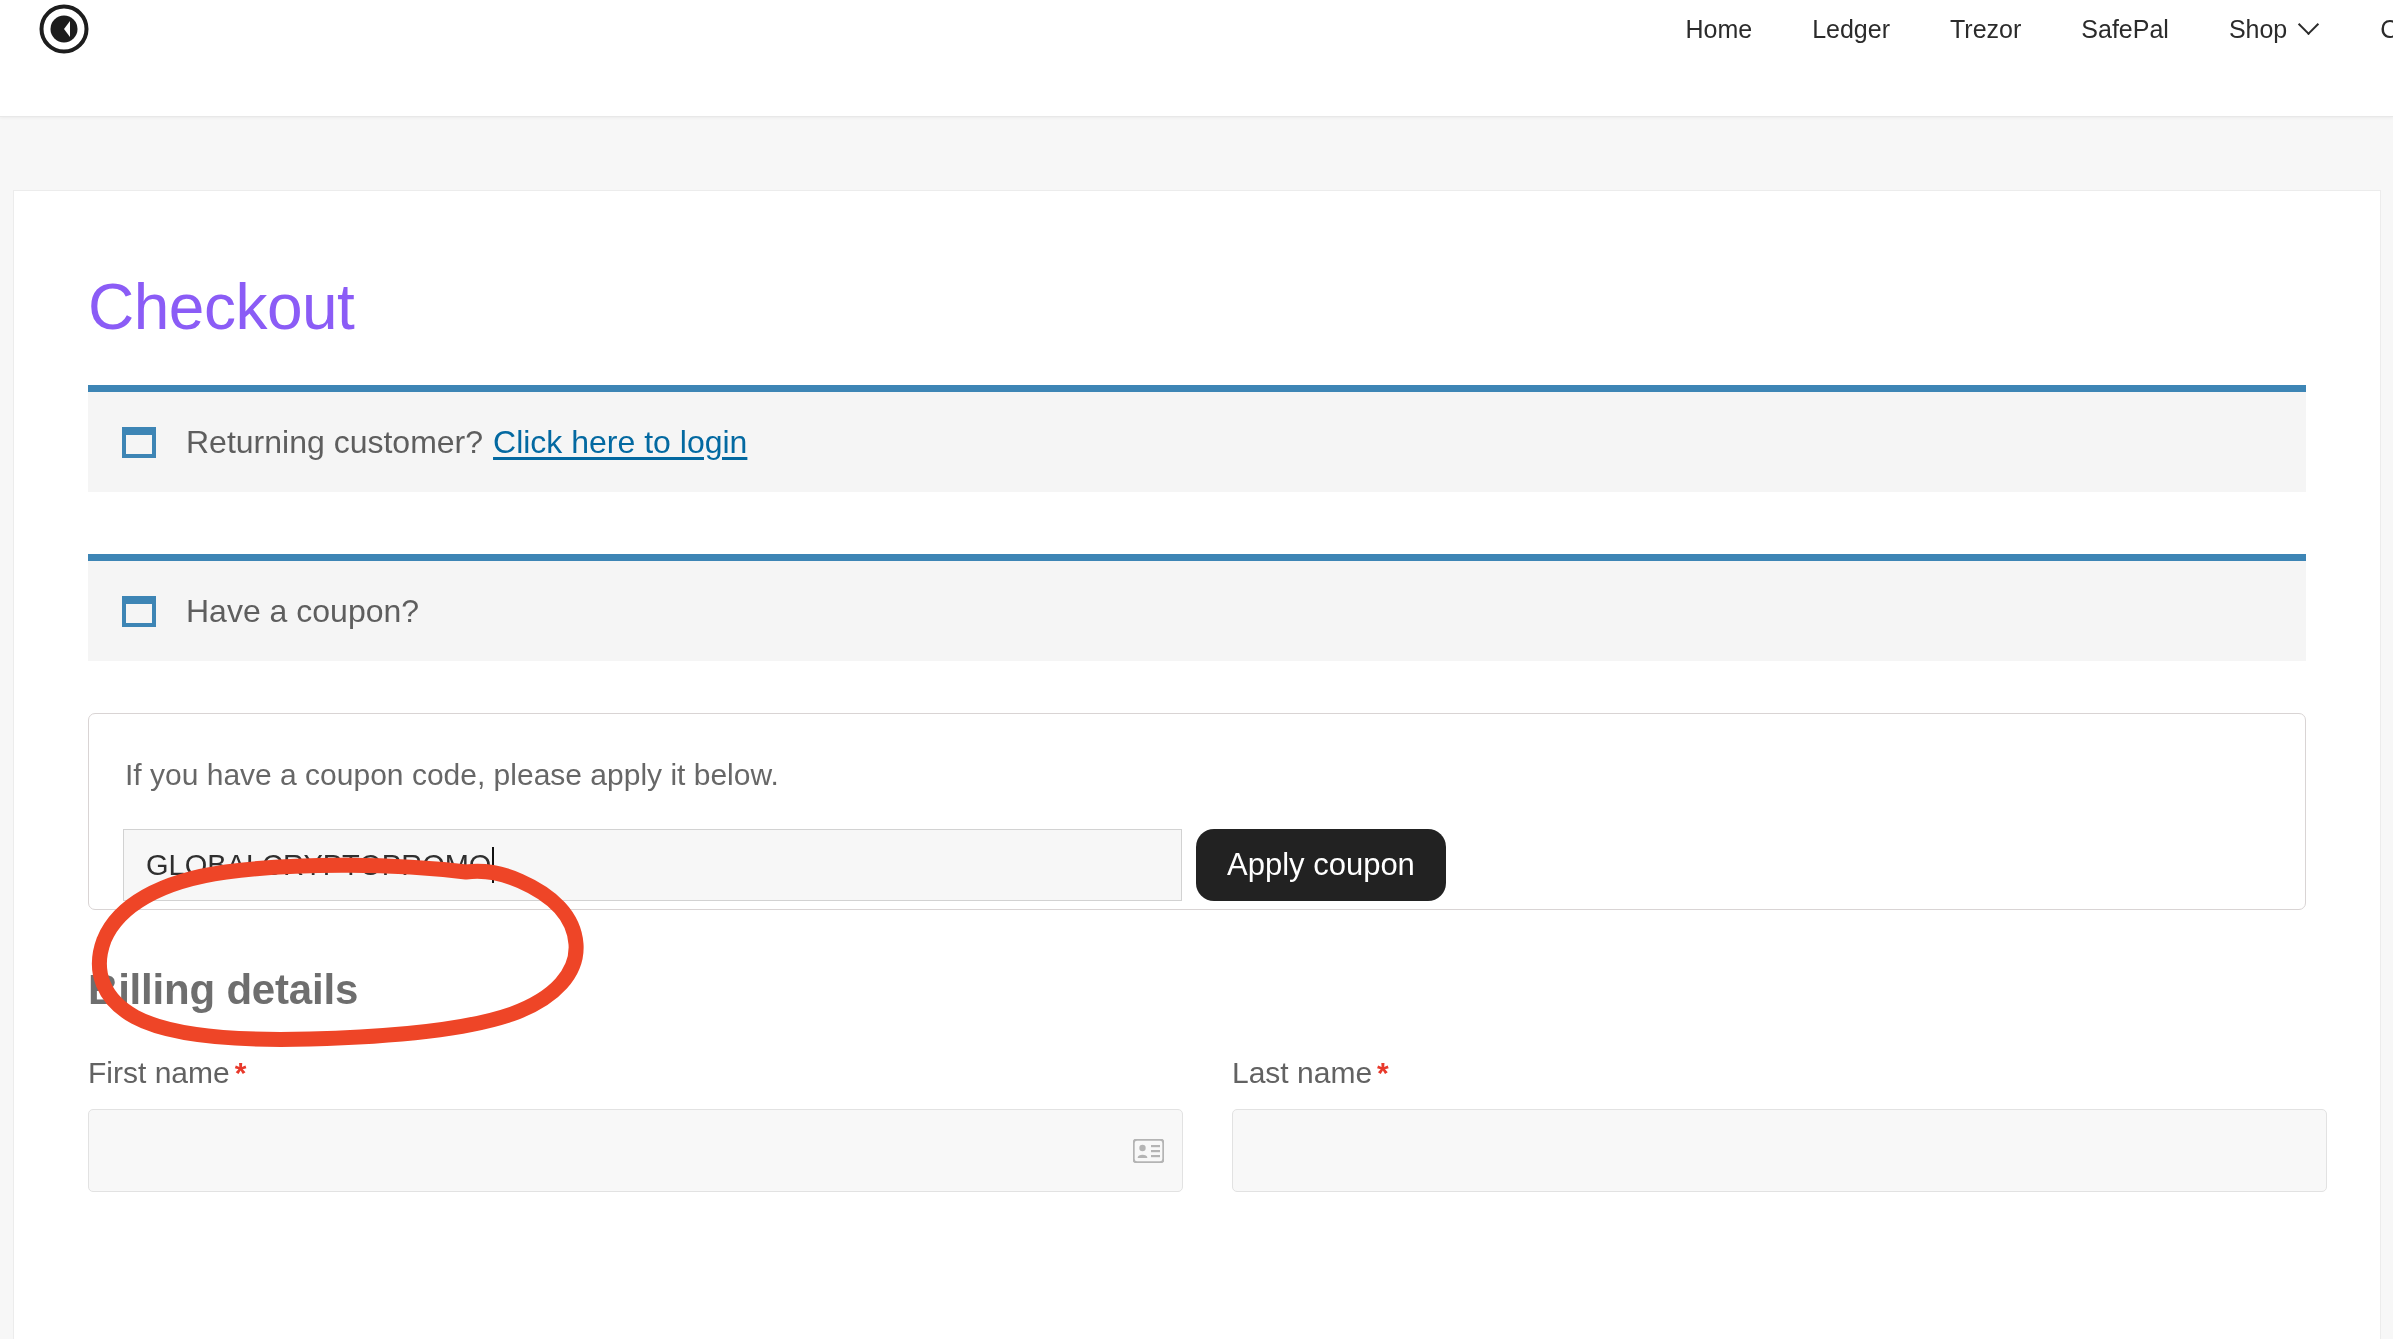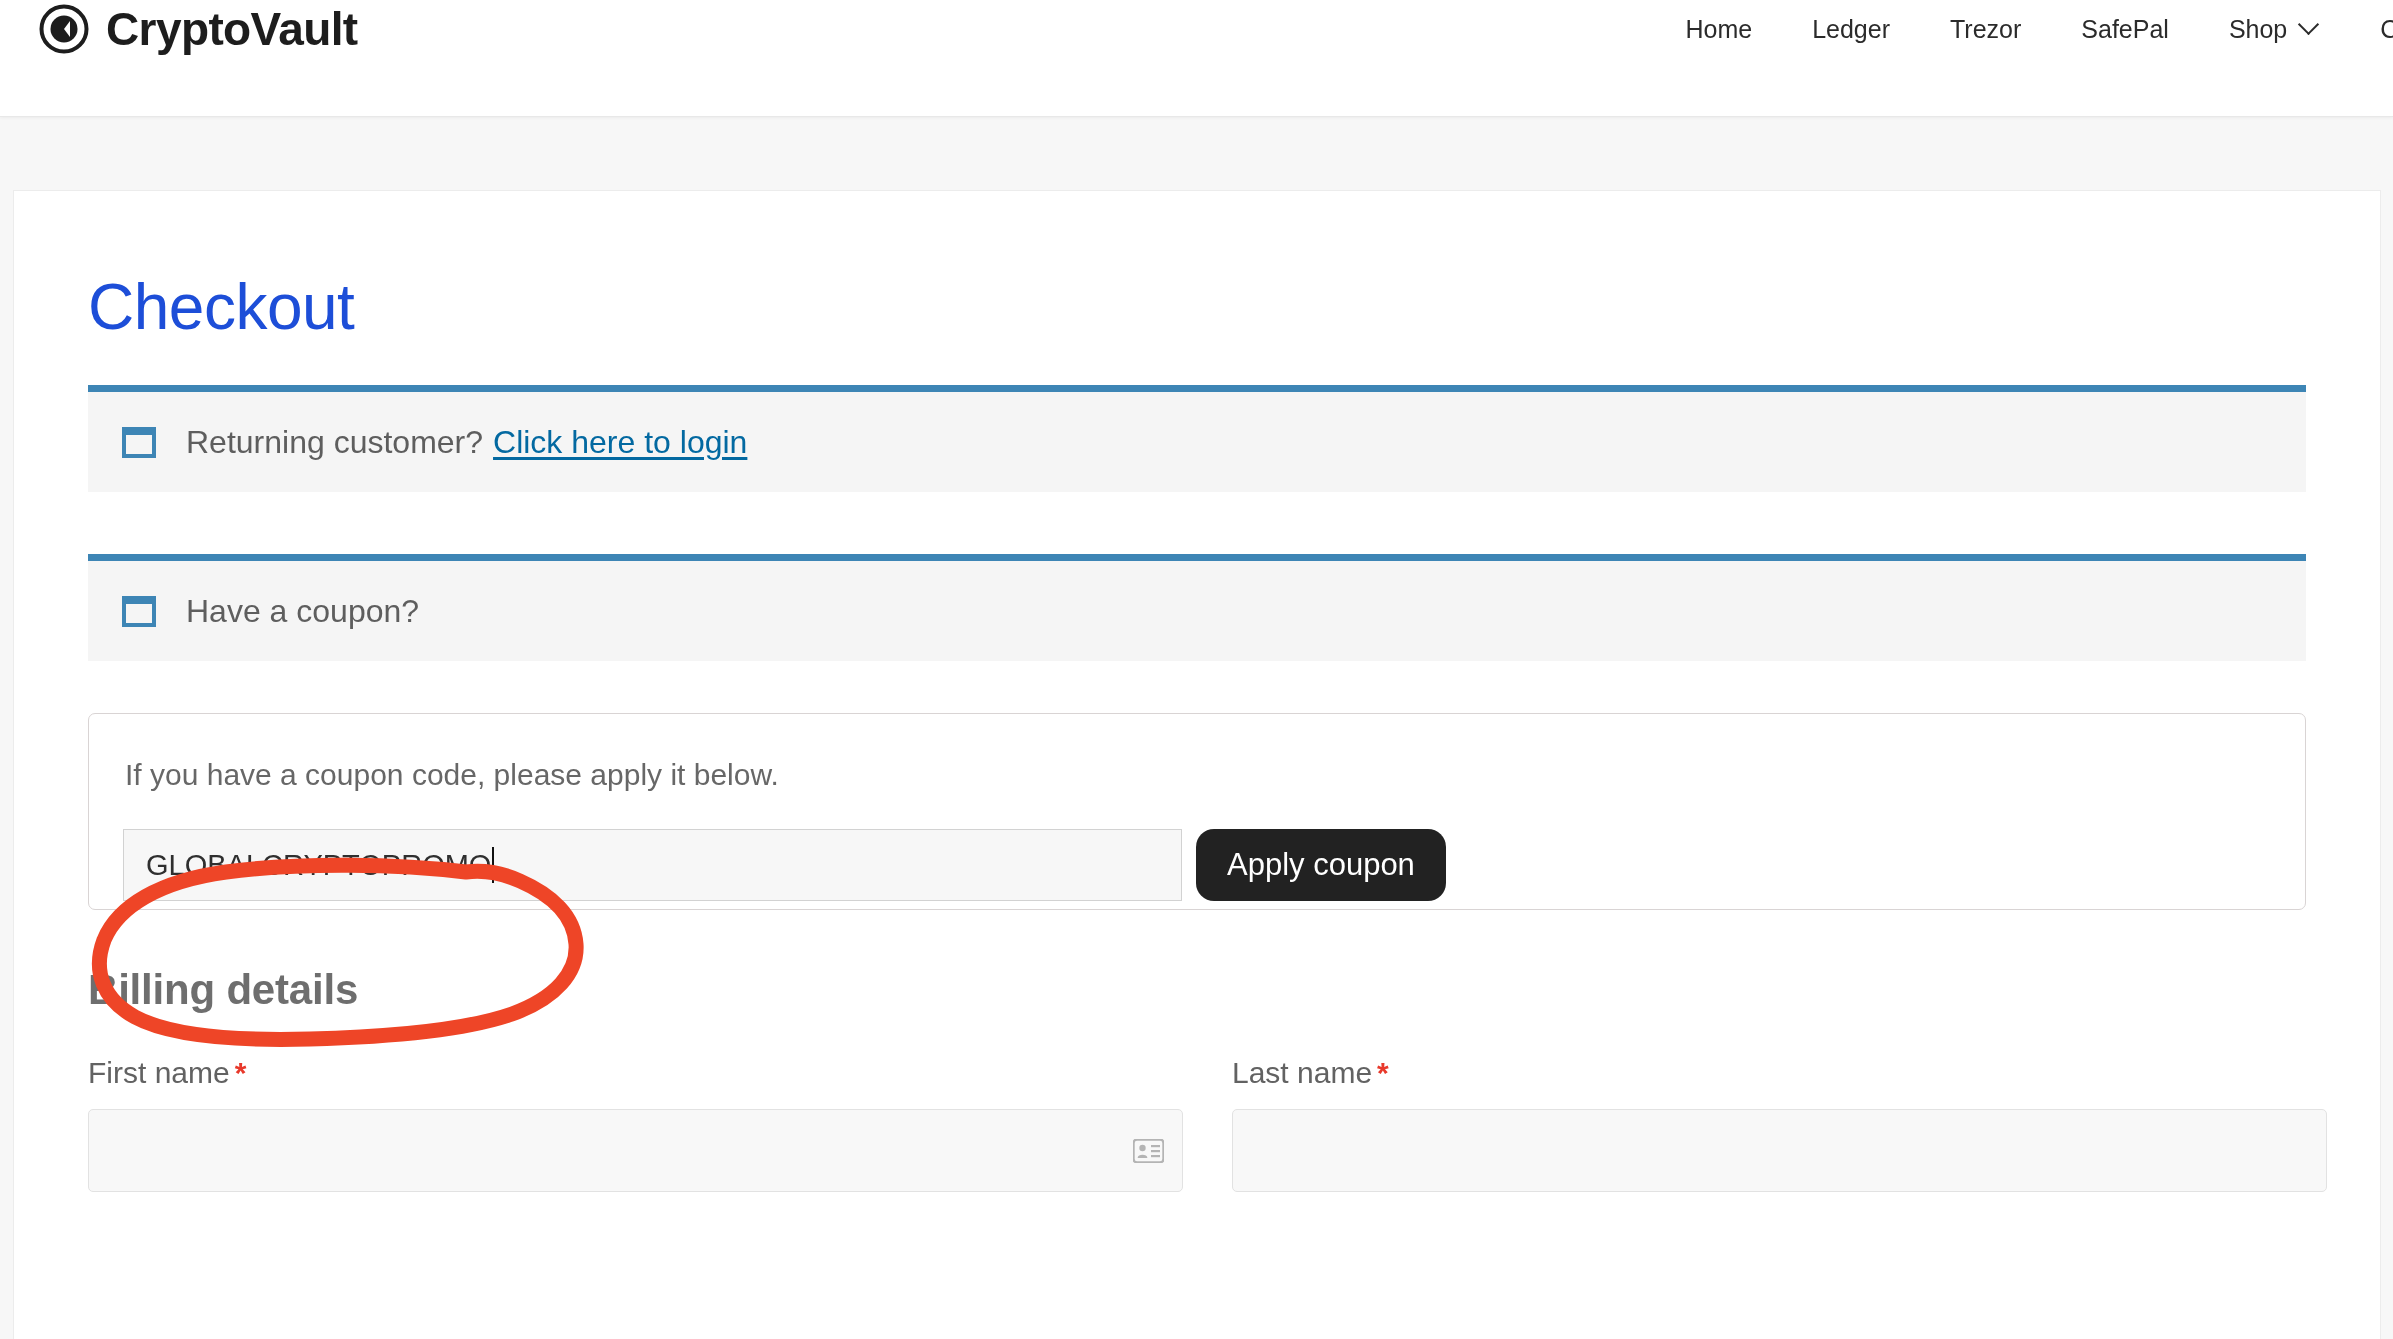"CryptoVault" span.brand-name { html: <span>CryptoVault</span> -> none }
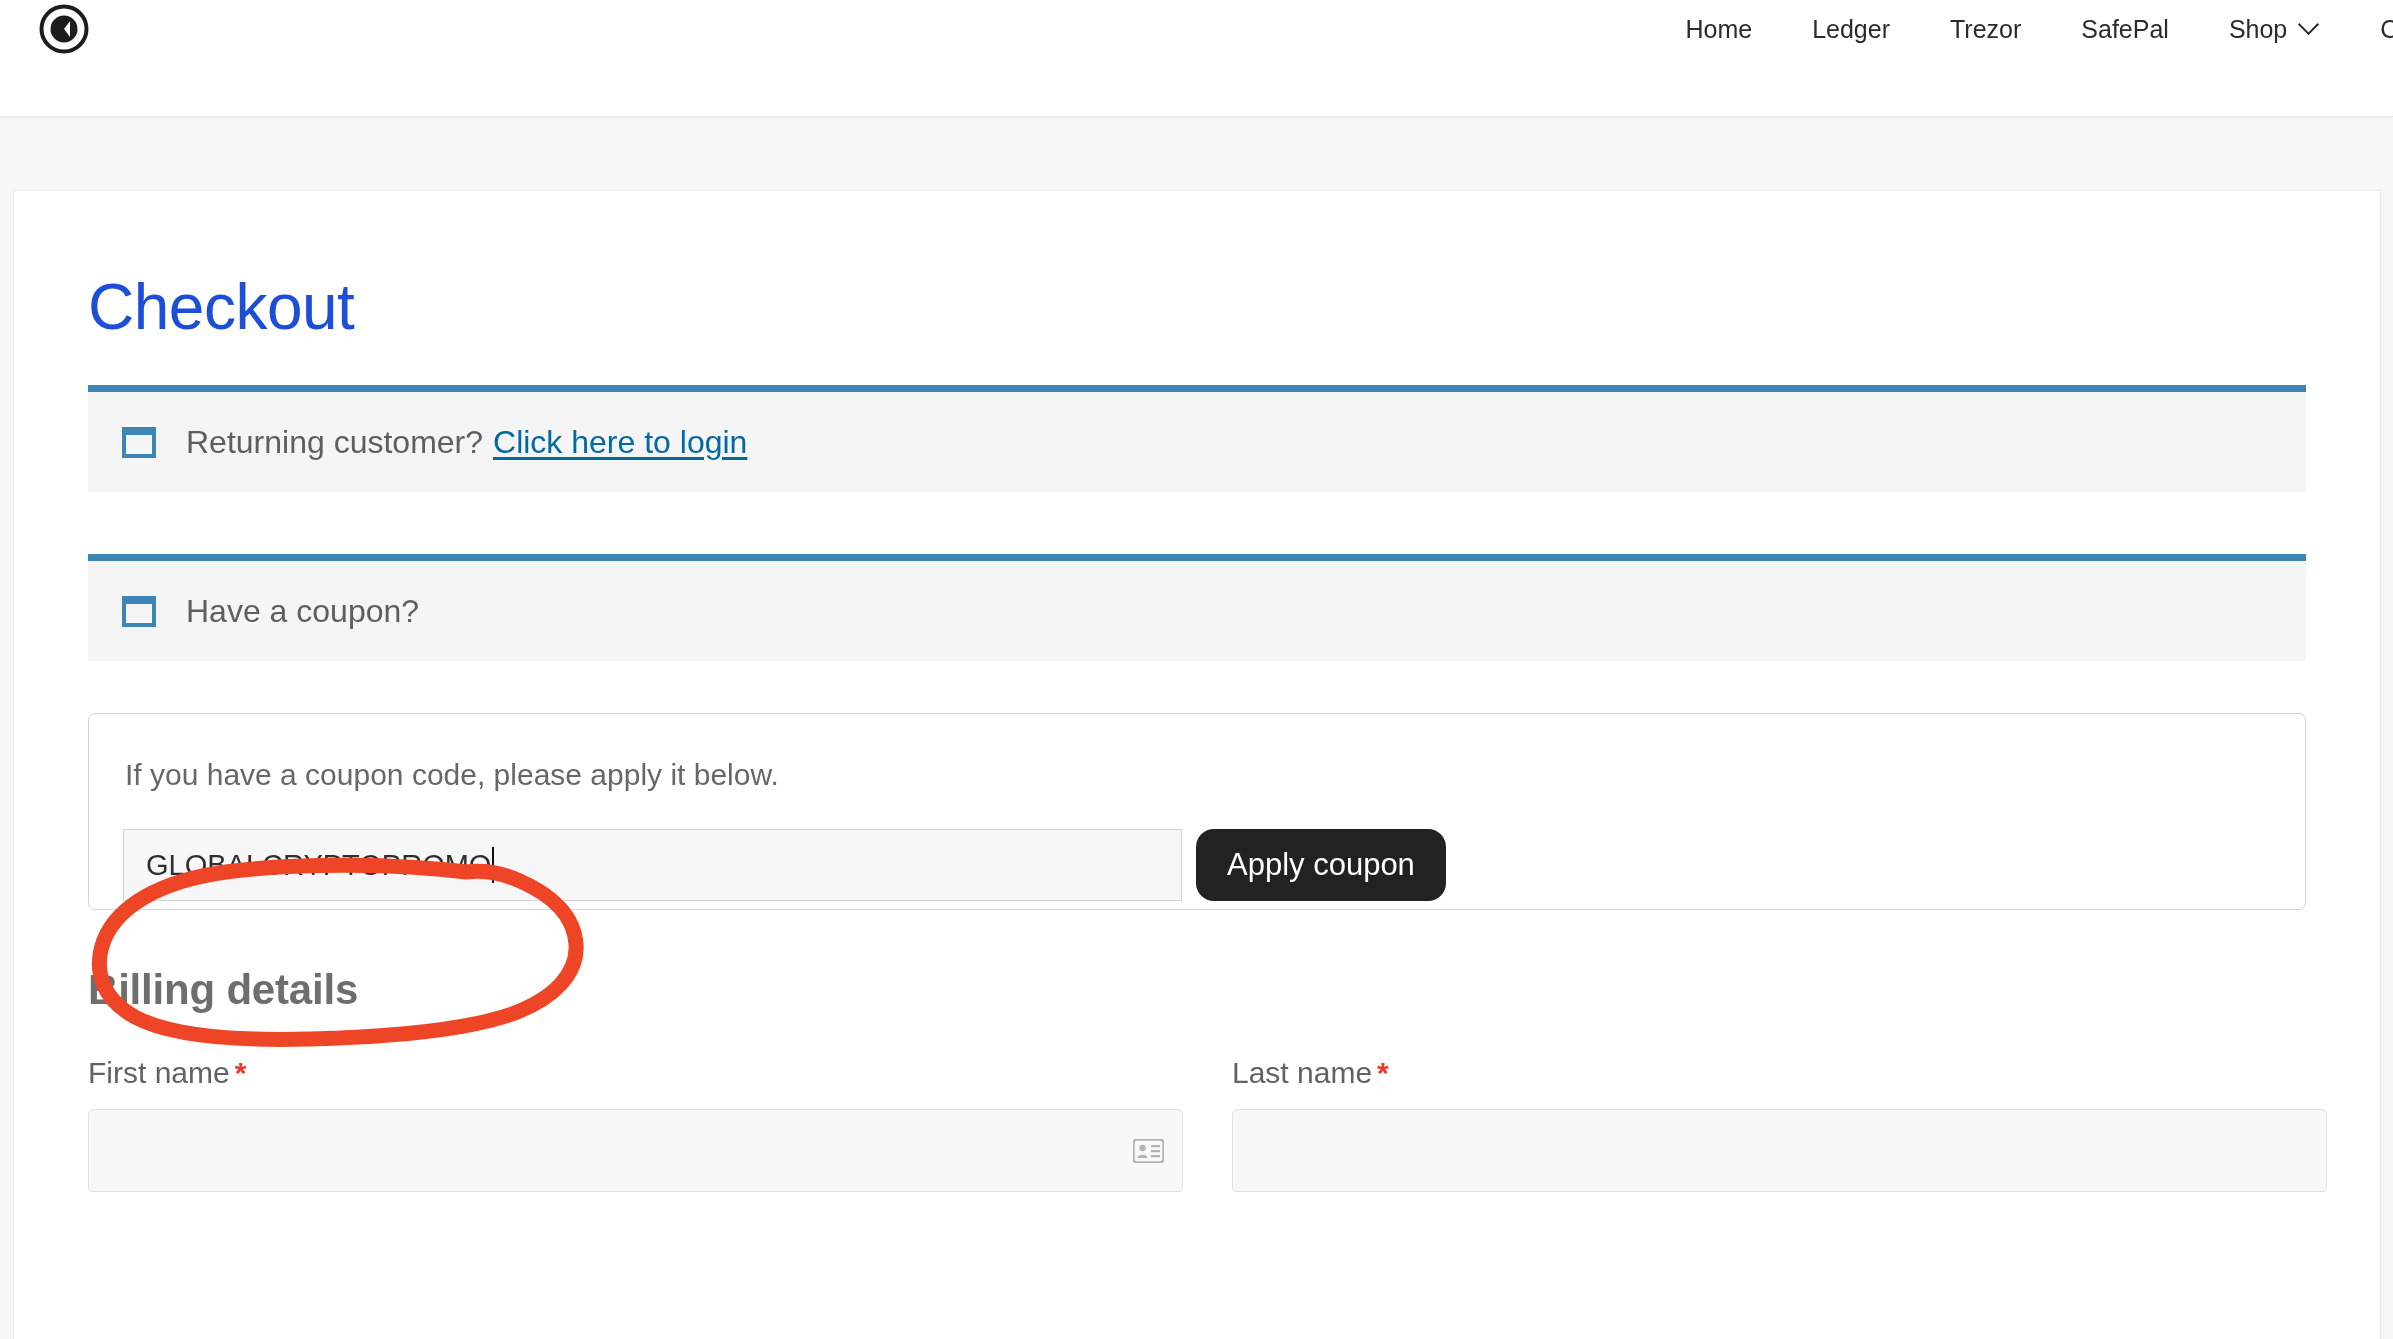"Checkout" .page-title { color: #1d4ed8 -> #8b5cf6 }
